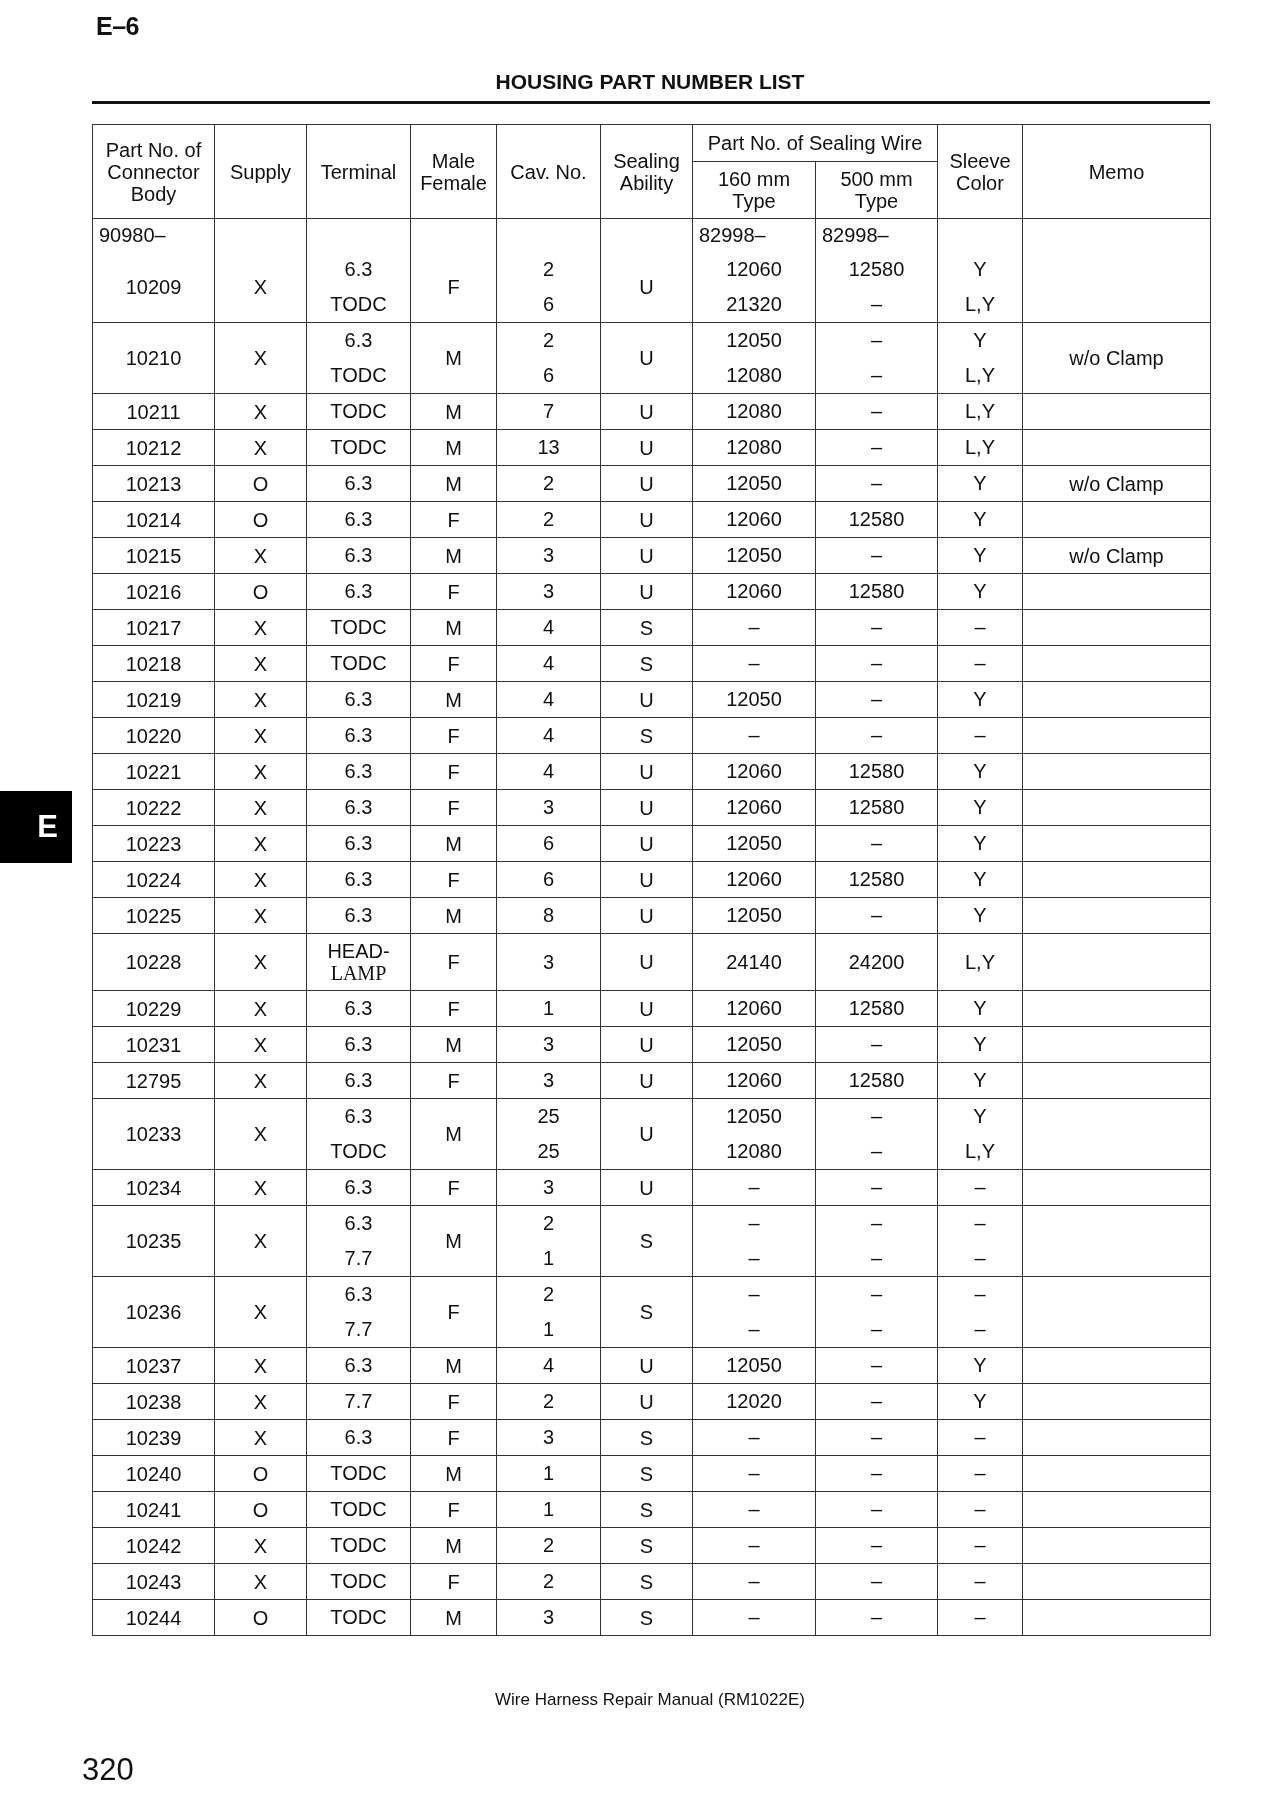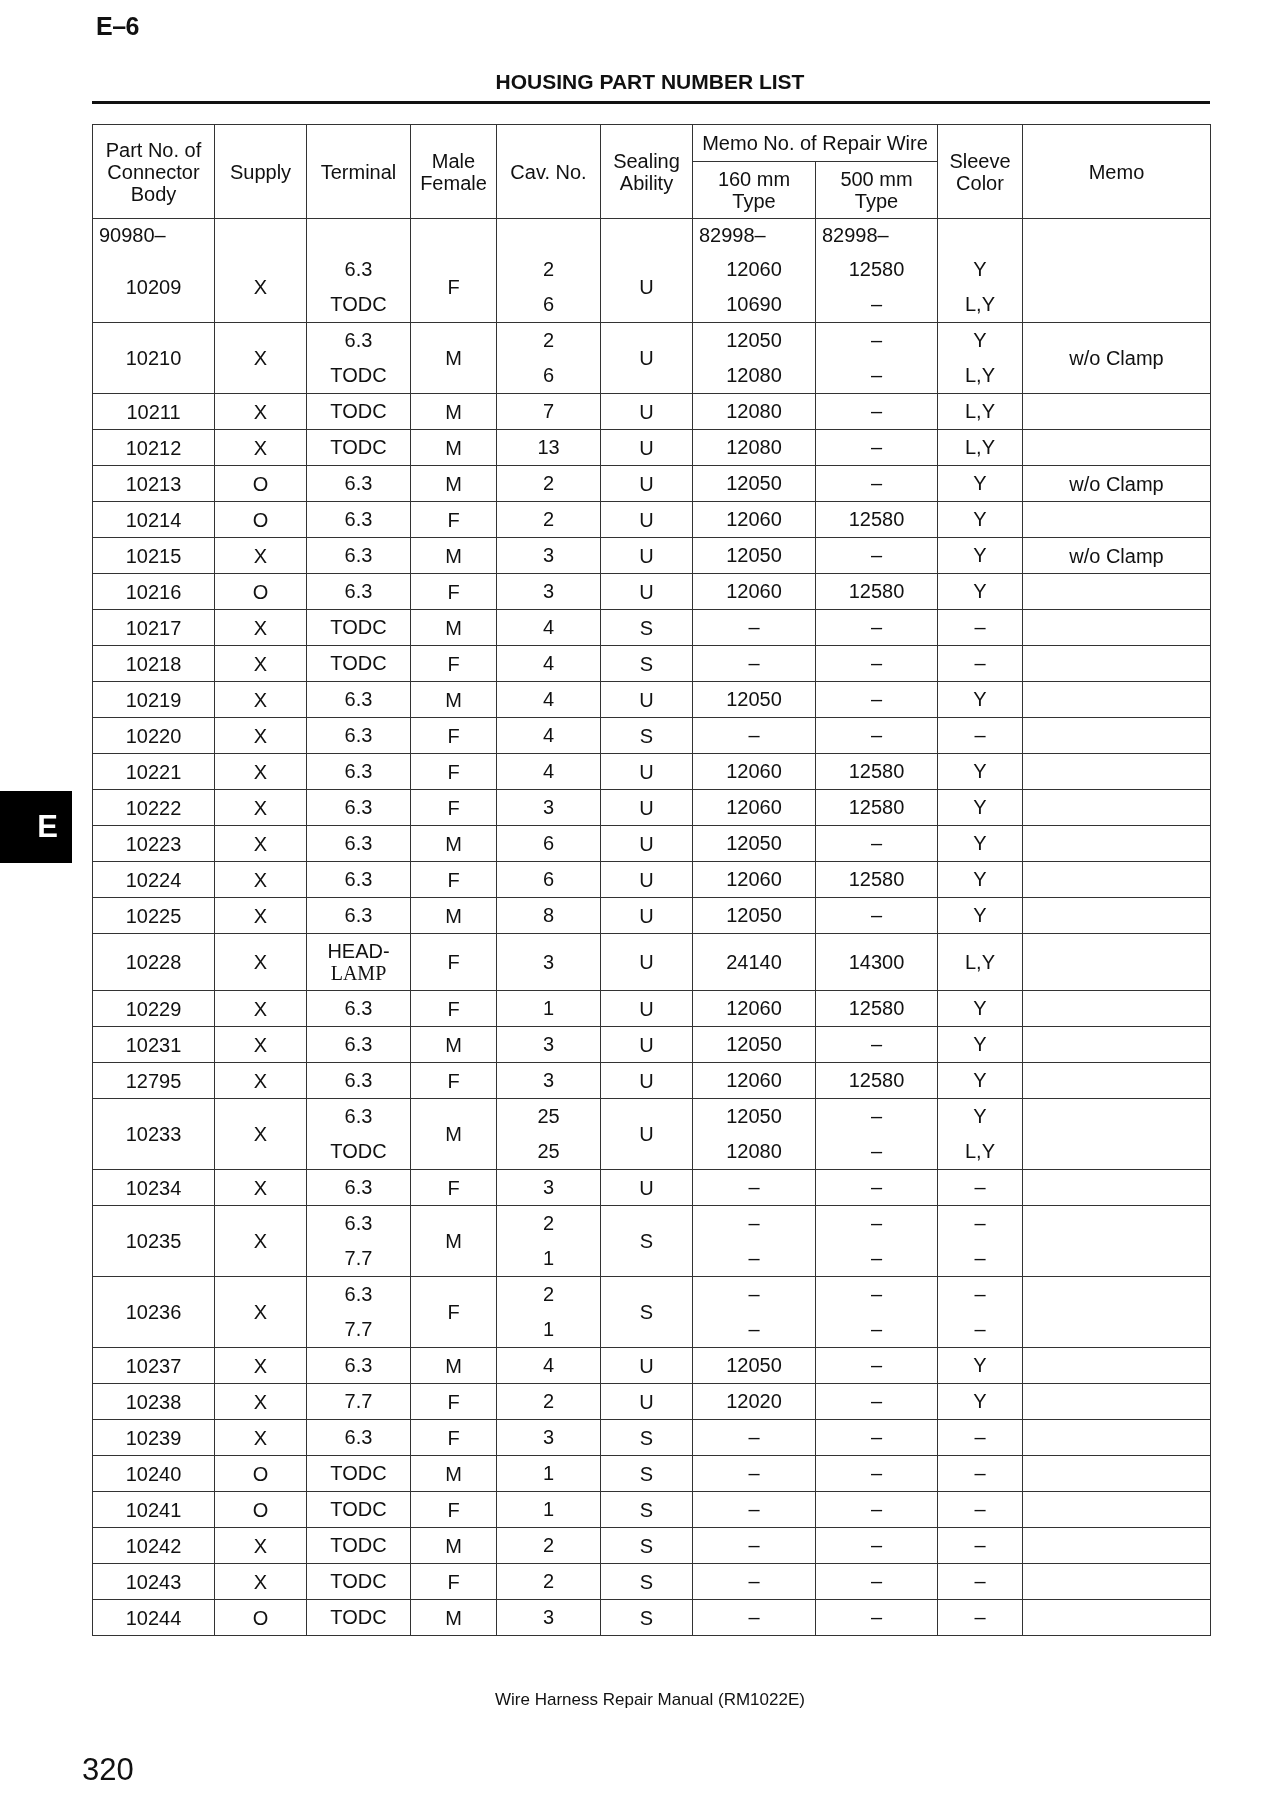"Memo No. of Repair Wire" th.grp { text: Memo No. of Repair -> Part No. of Sealing }
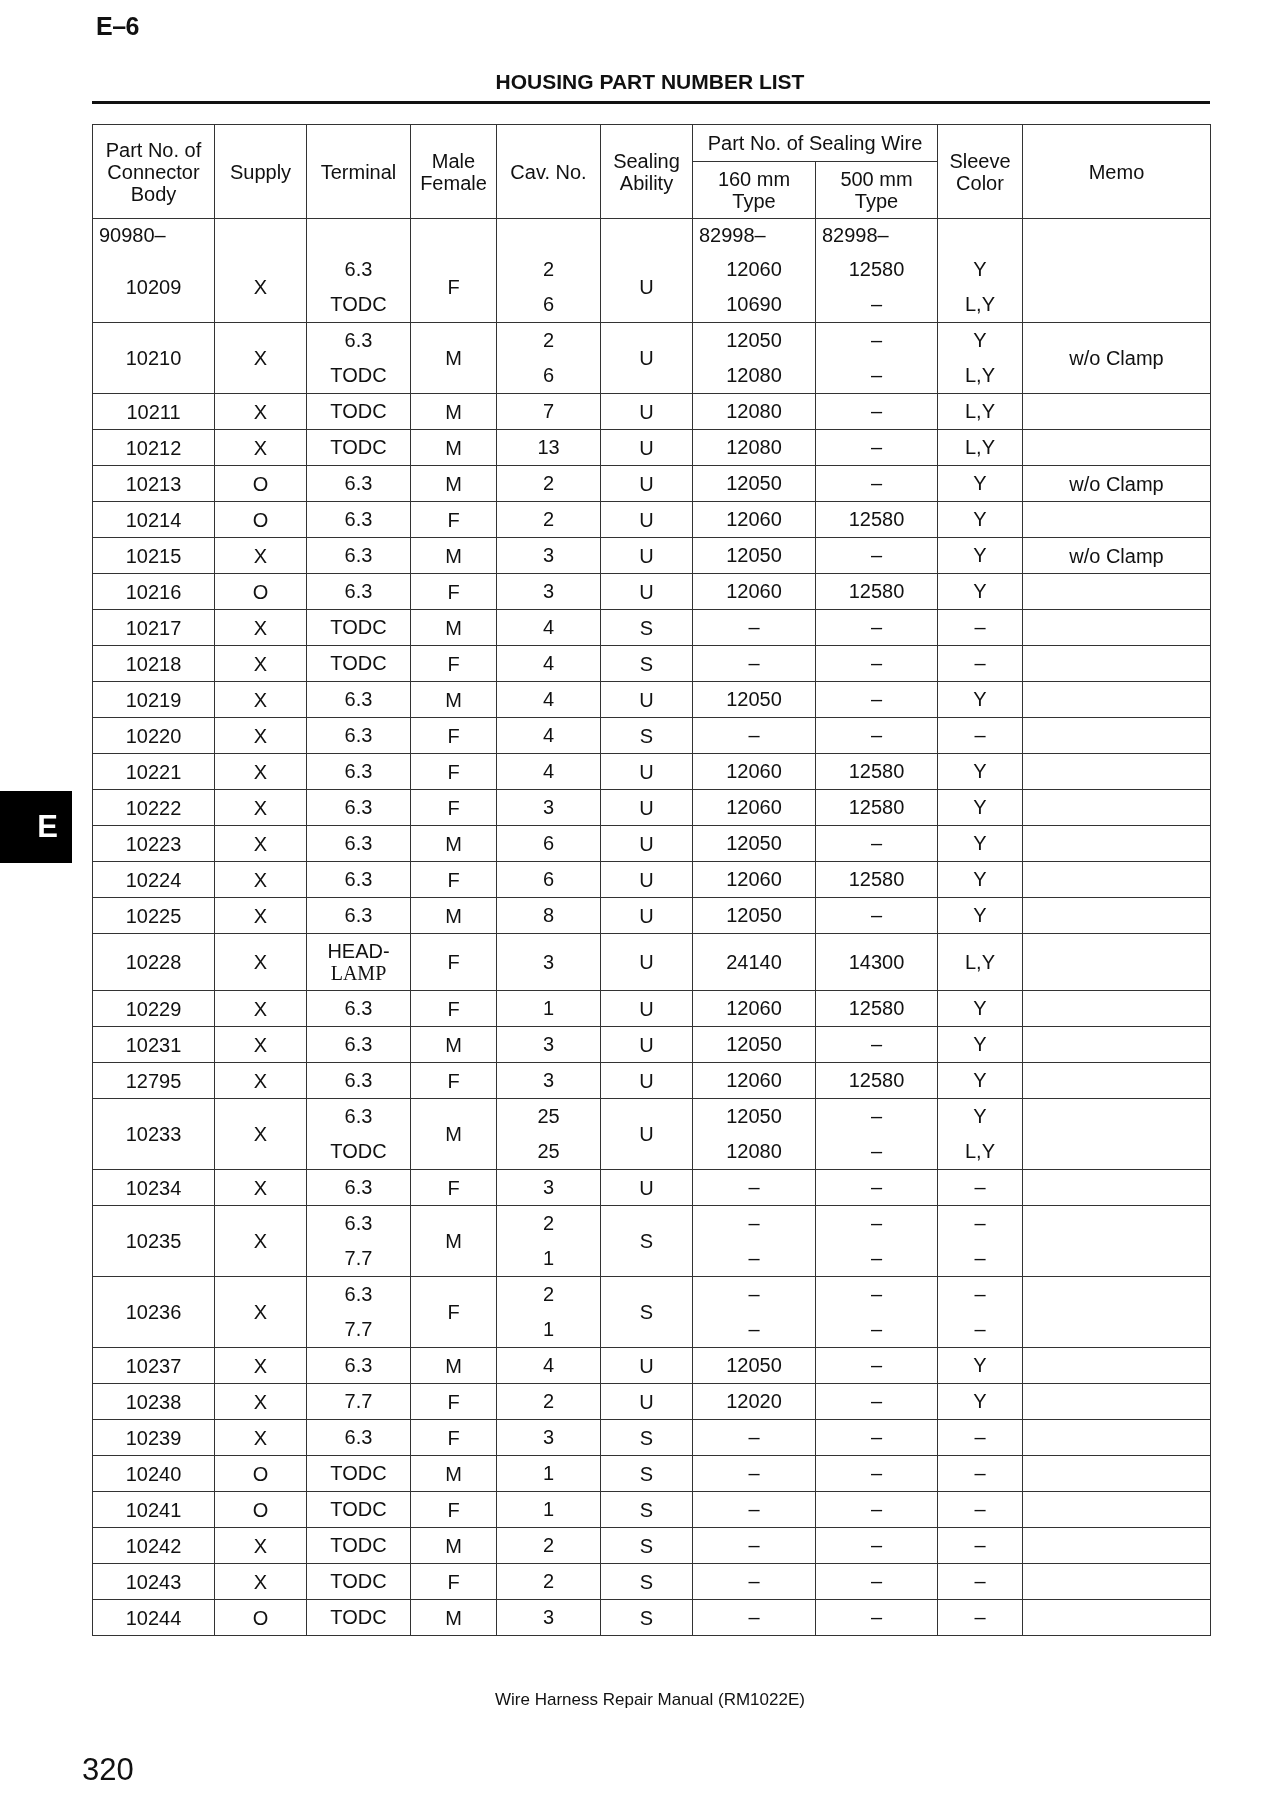"10690" span.line { text: 10690 -> 21320 }
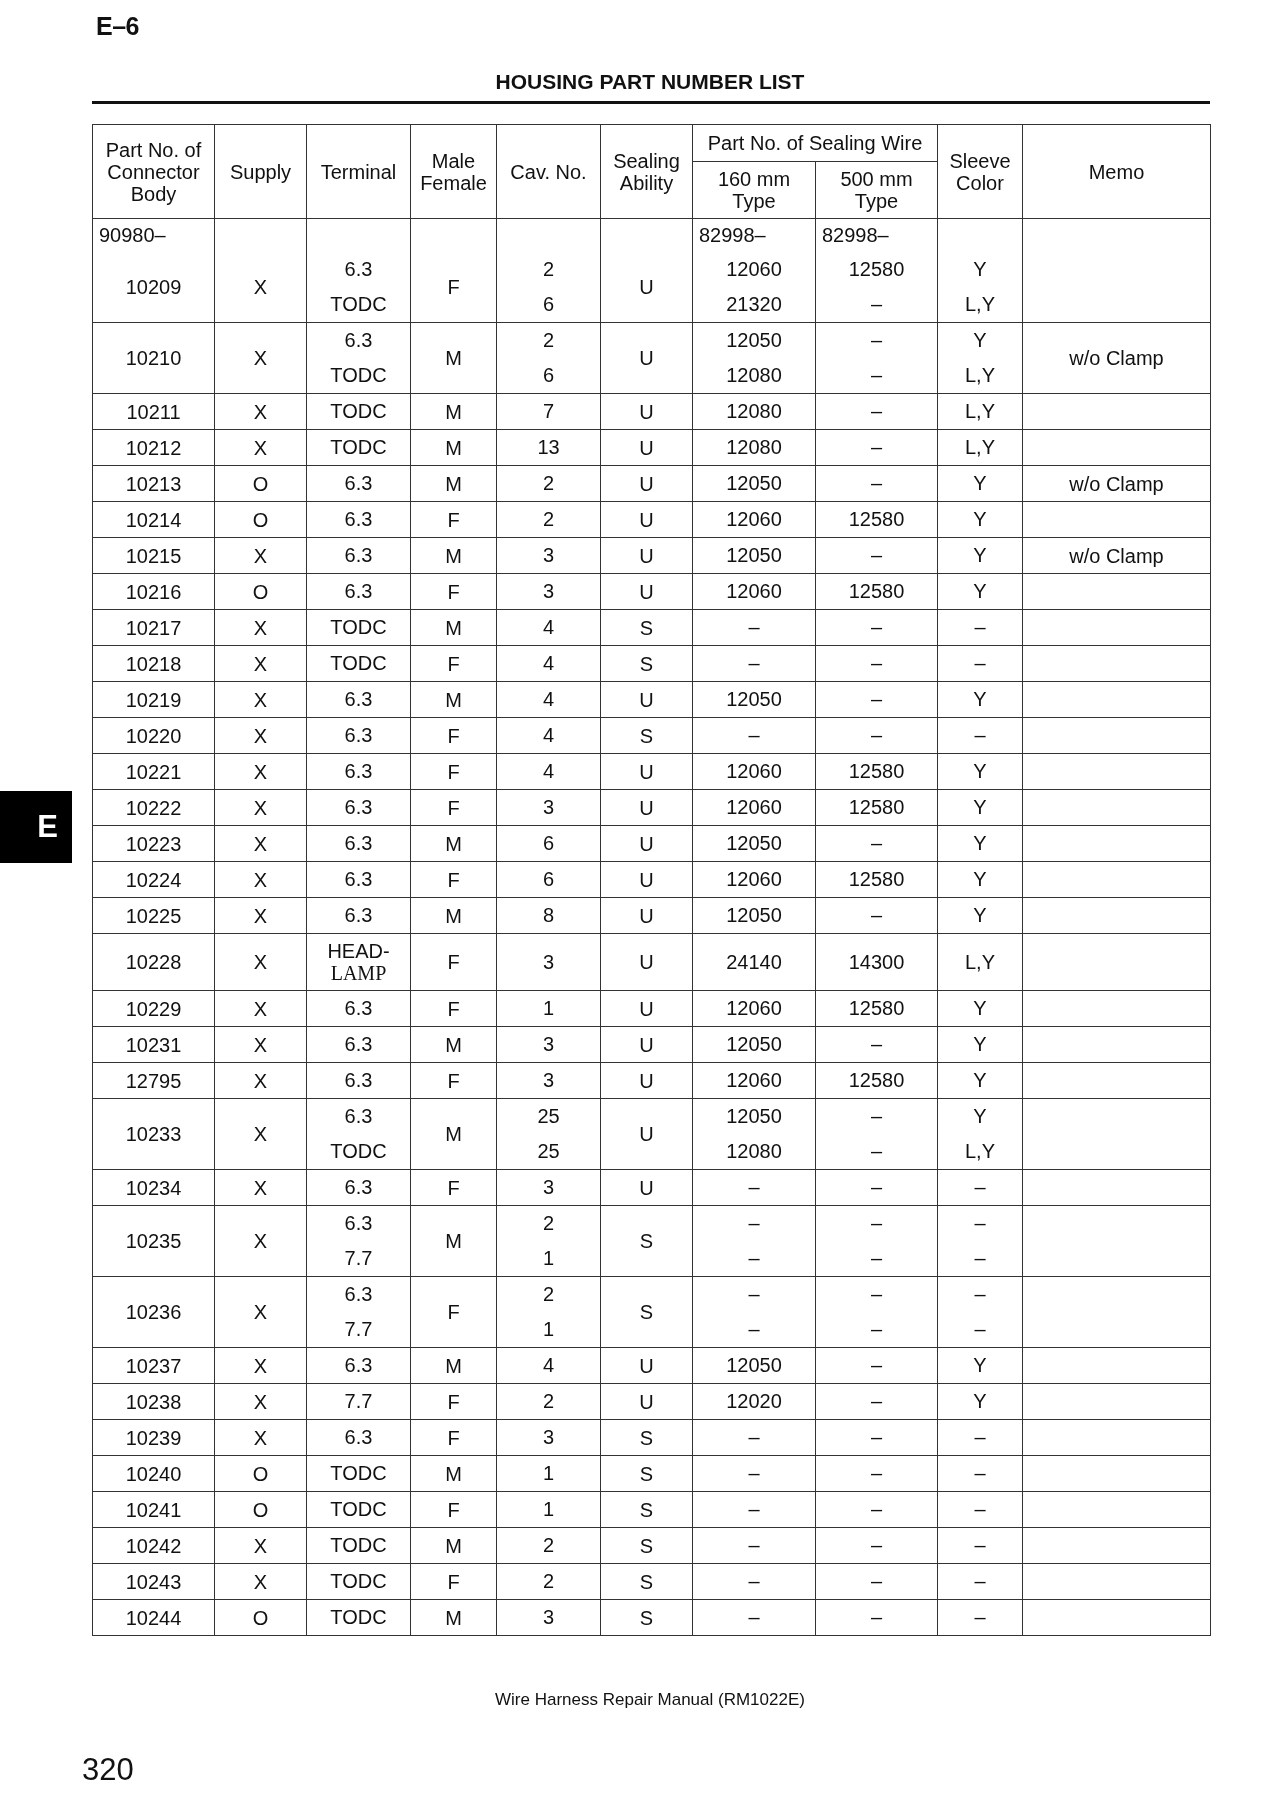"14300" span.line { text: 14300 -> 24200 }
